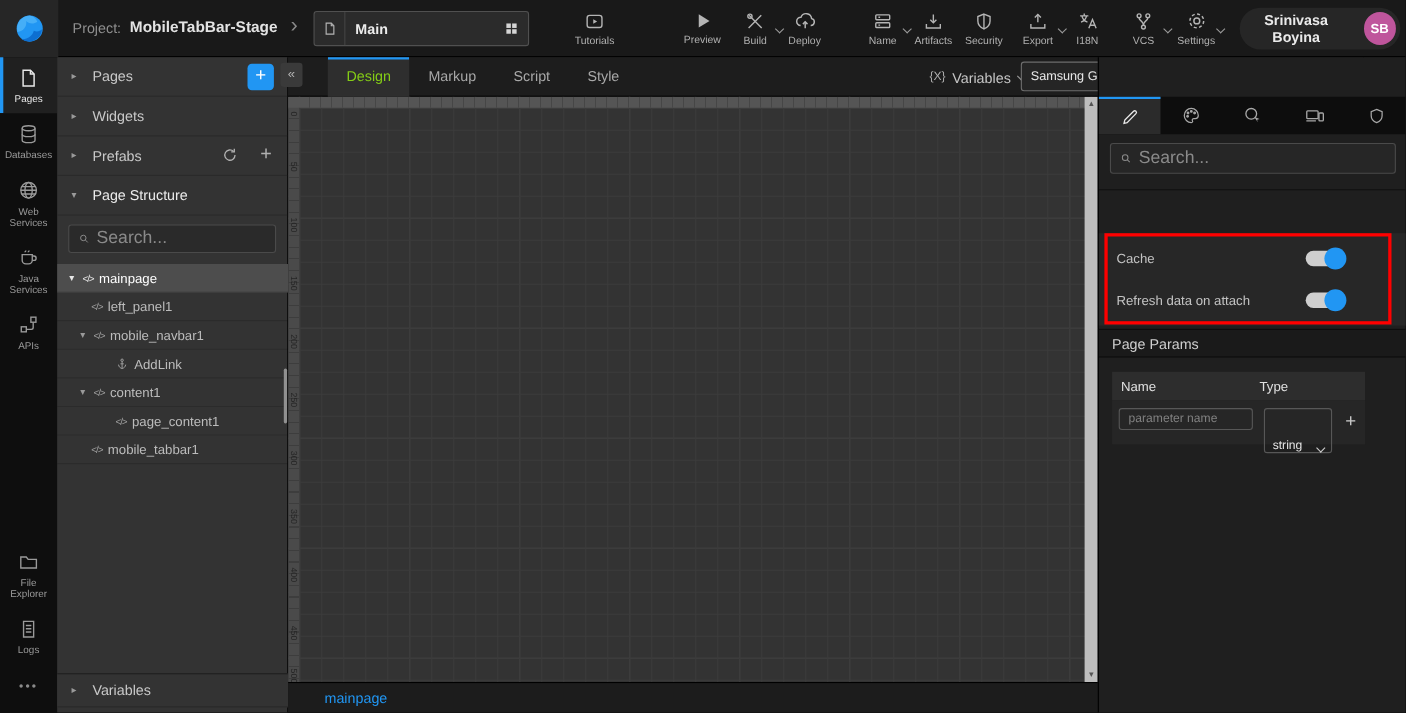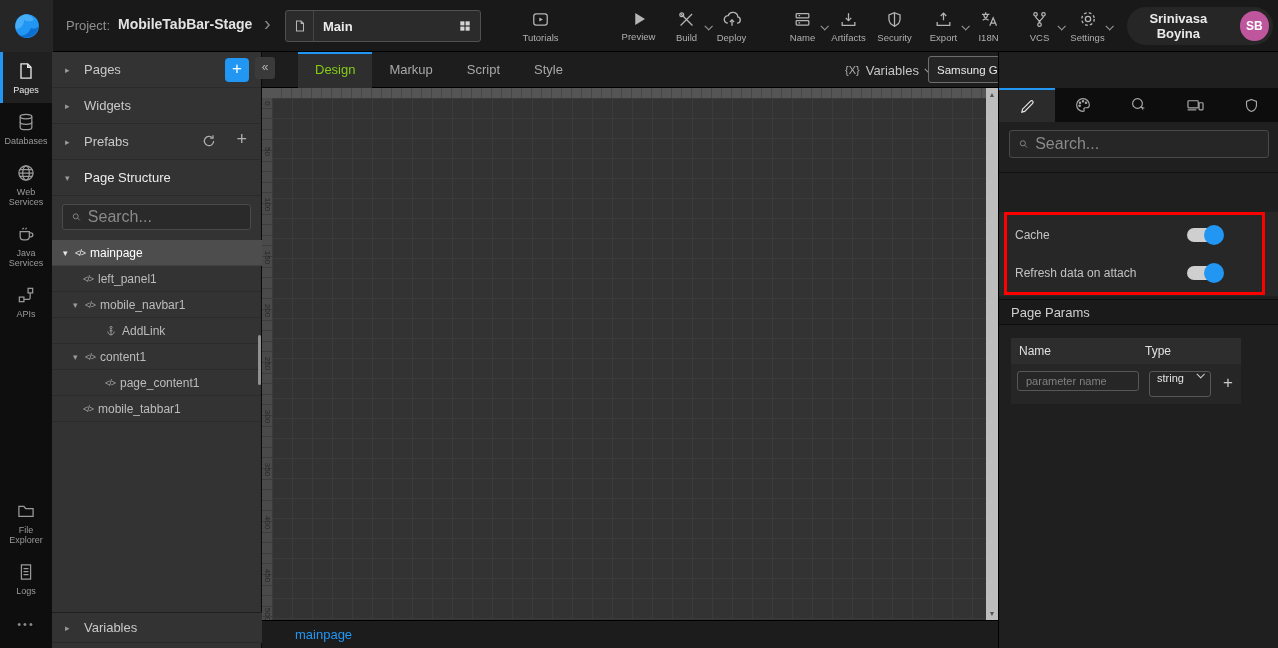"string" .type-select { align-items: flex-start -> flex-end; height: 26px -> 41px }
